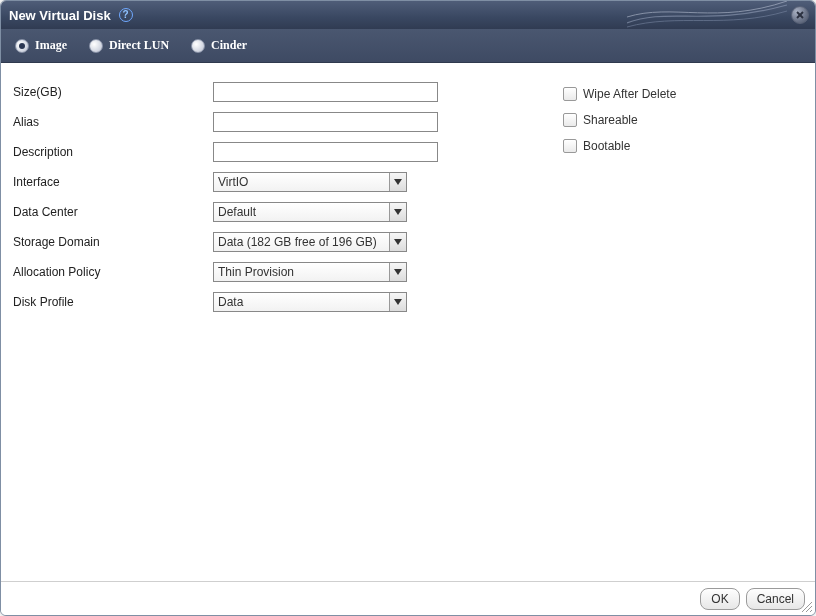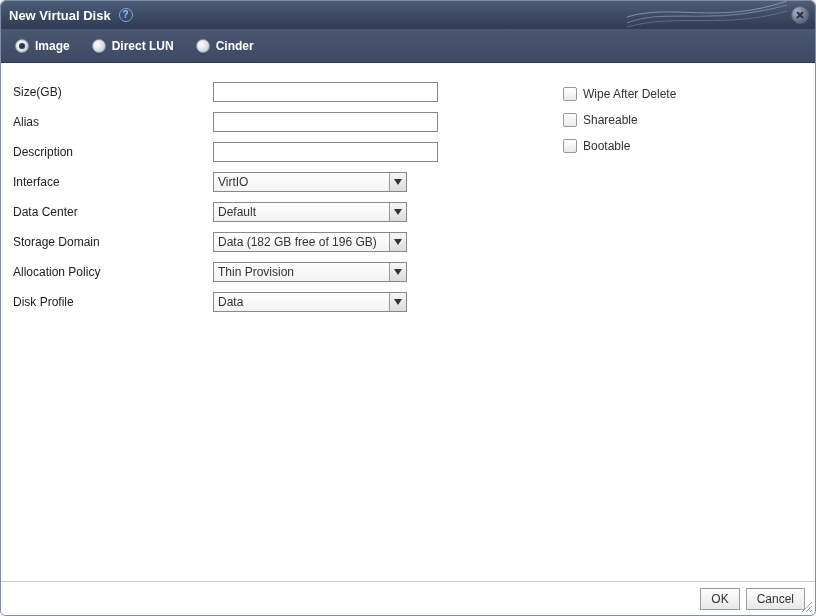"Image" .tab-radio { font-family: none -> Liberation Serif, serif }
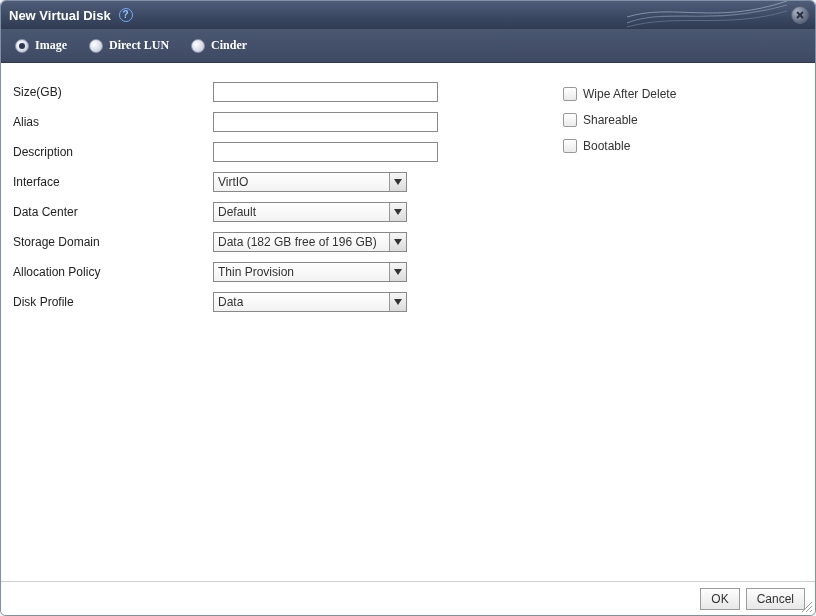"OK" .btn { border-radius: 0 -> 8px }
